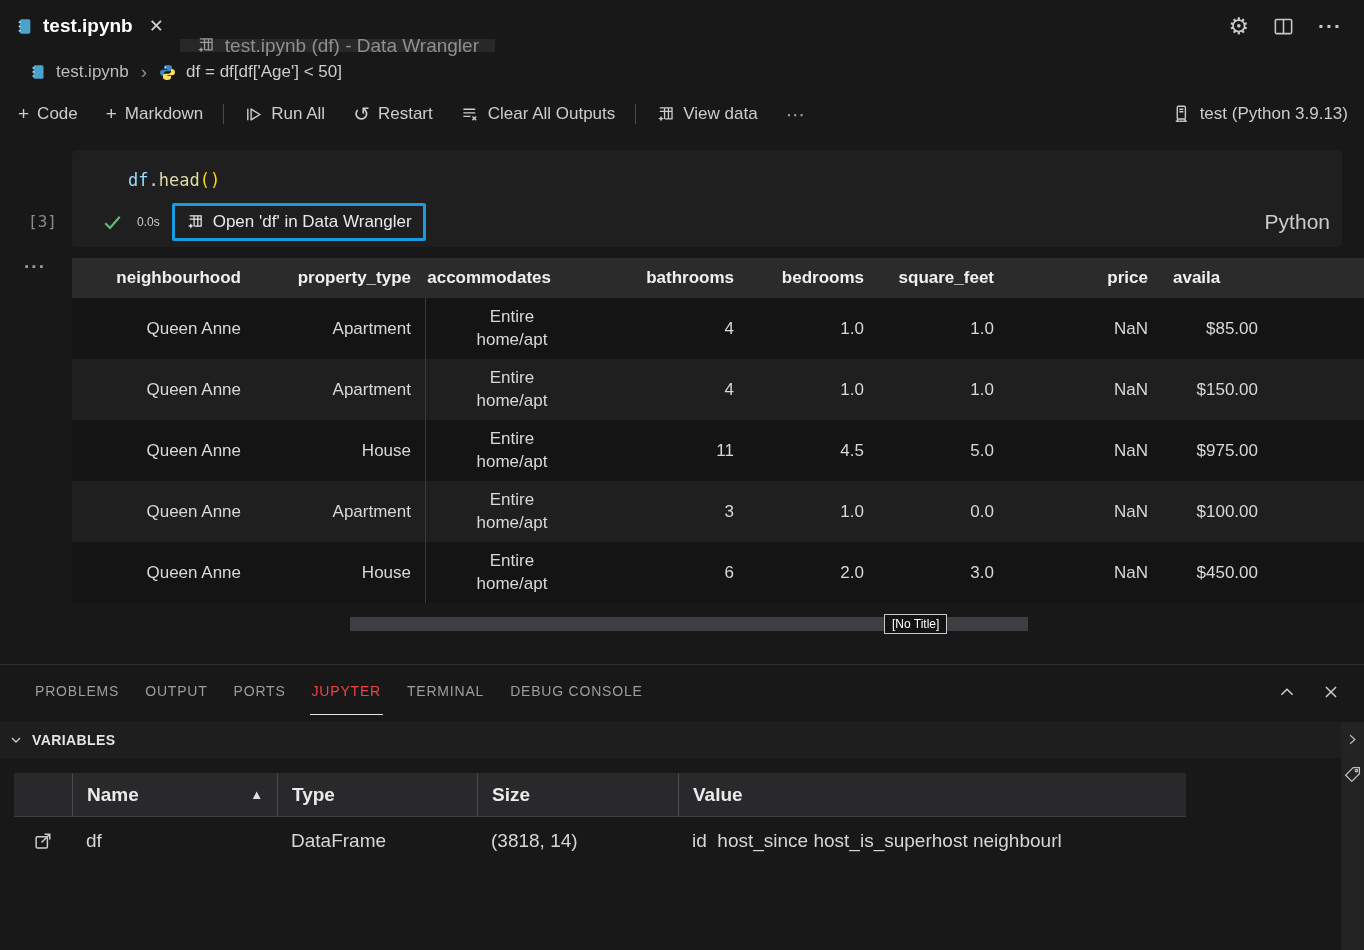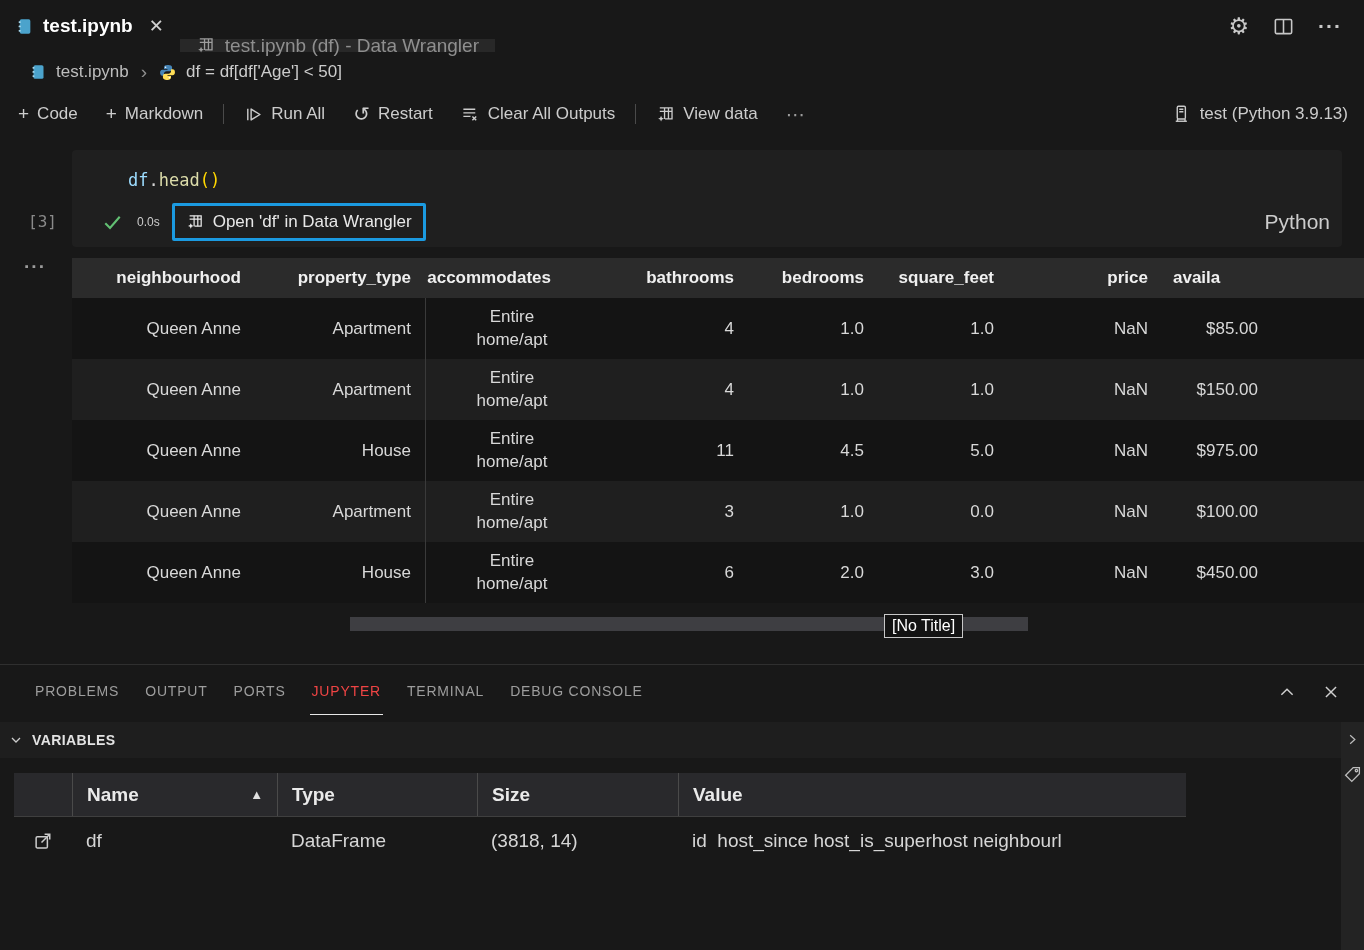"[No Title]" .scroll-tooltip { font-size: 16px -> 12px }
